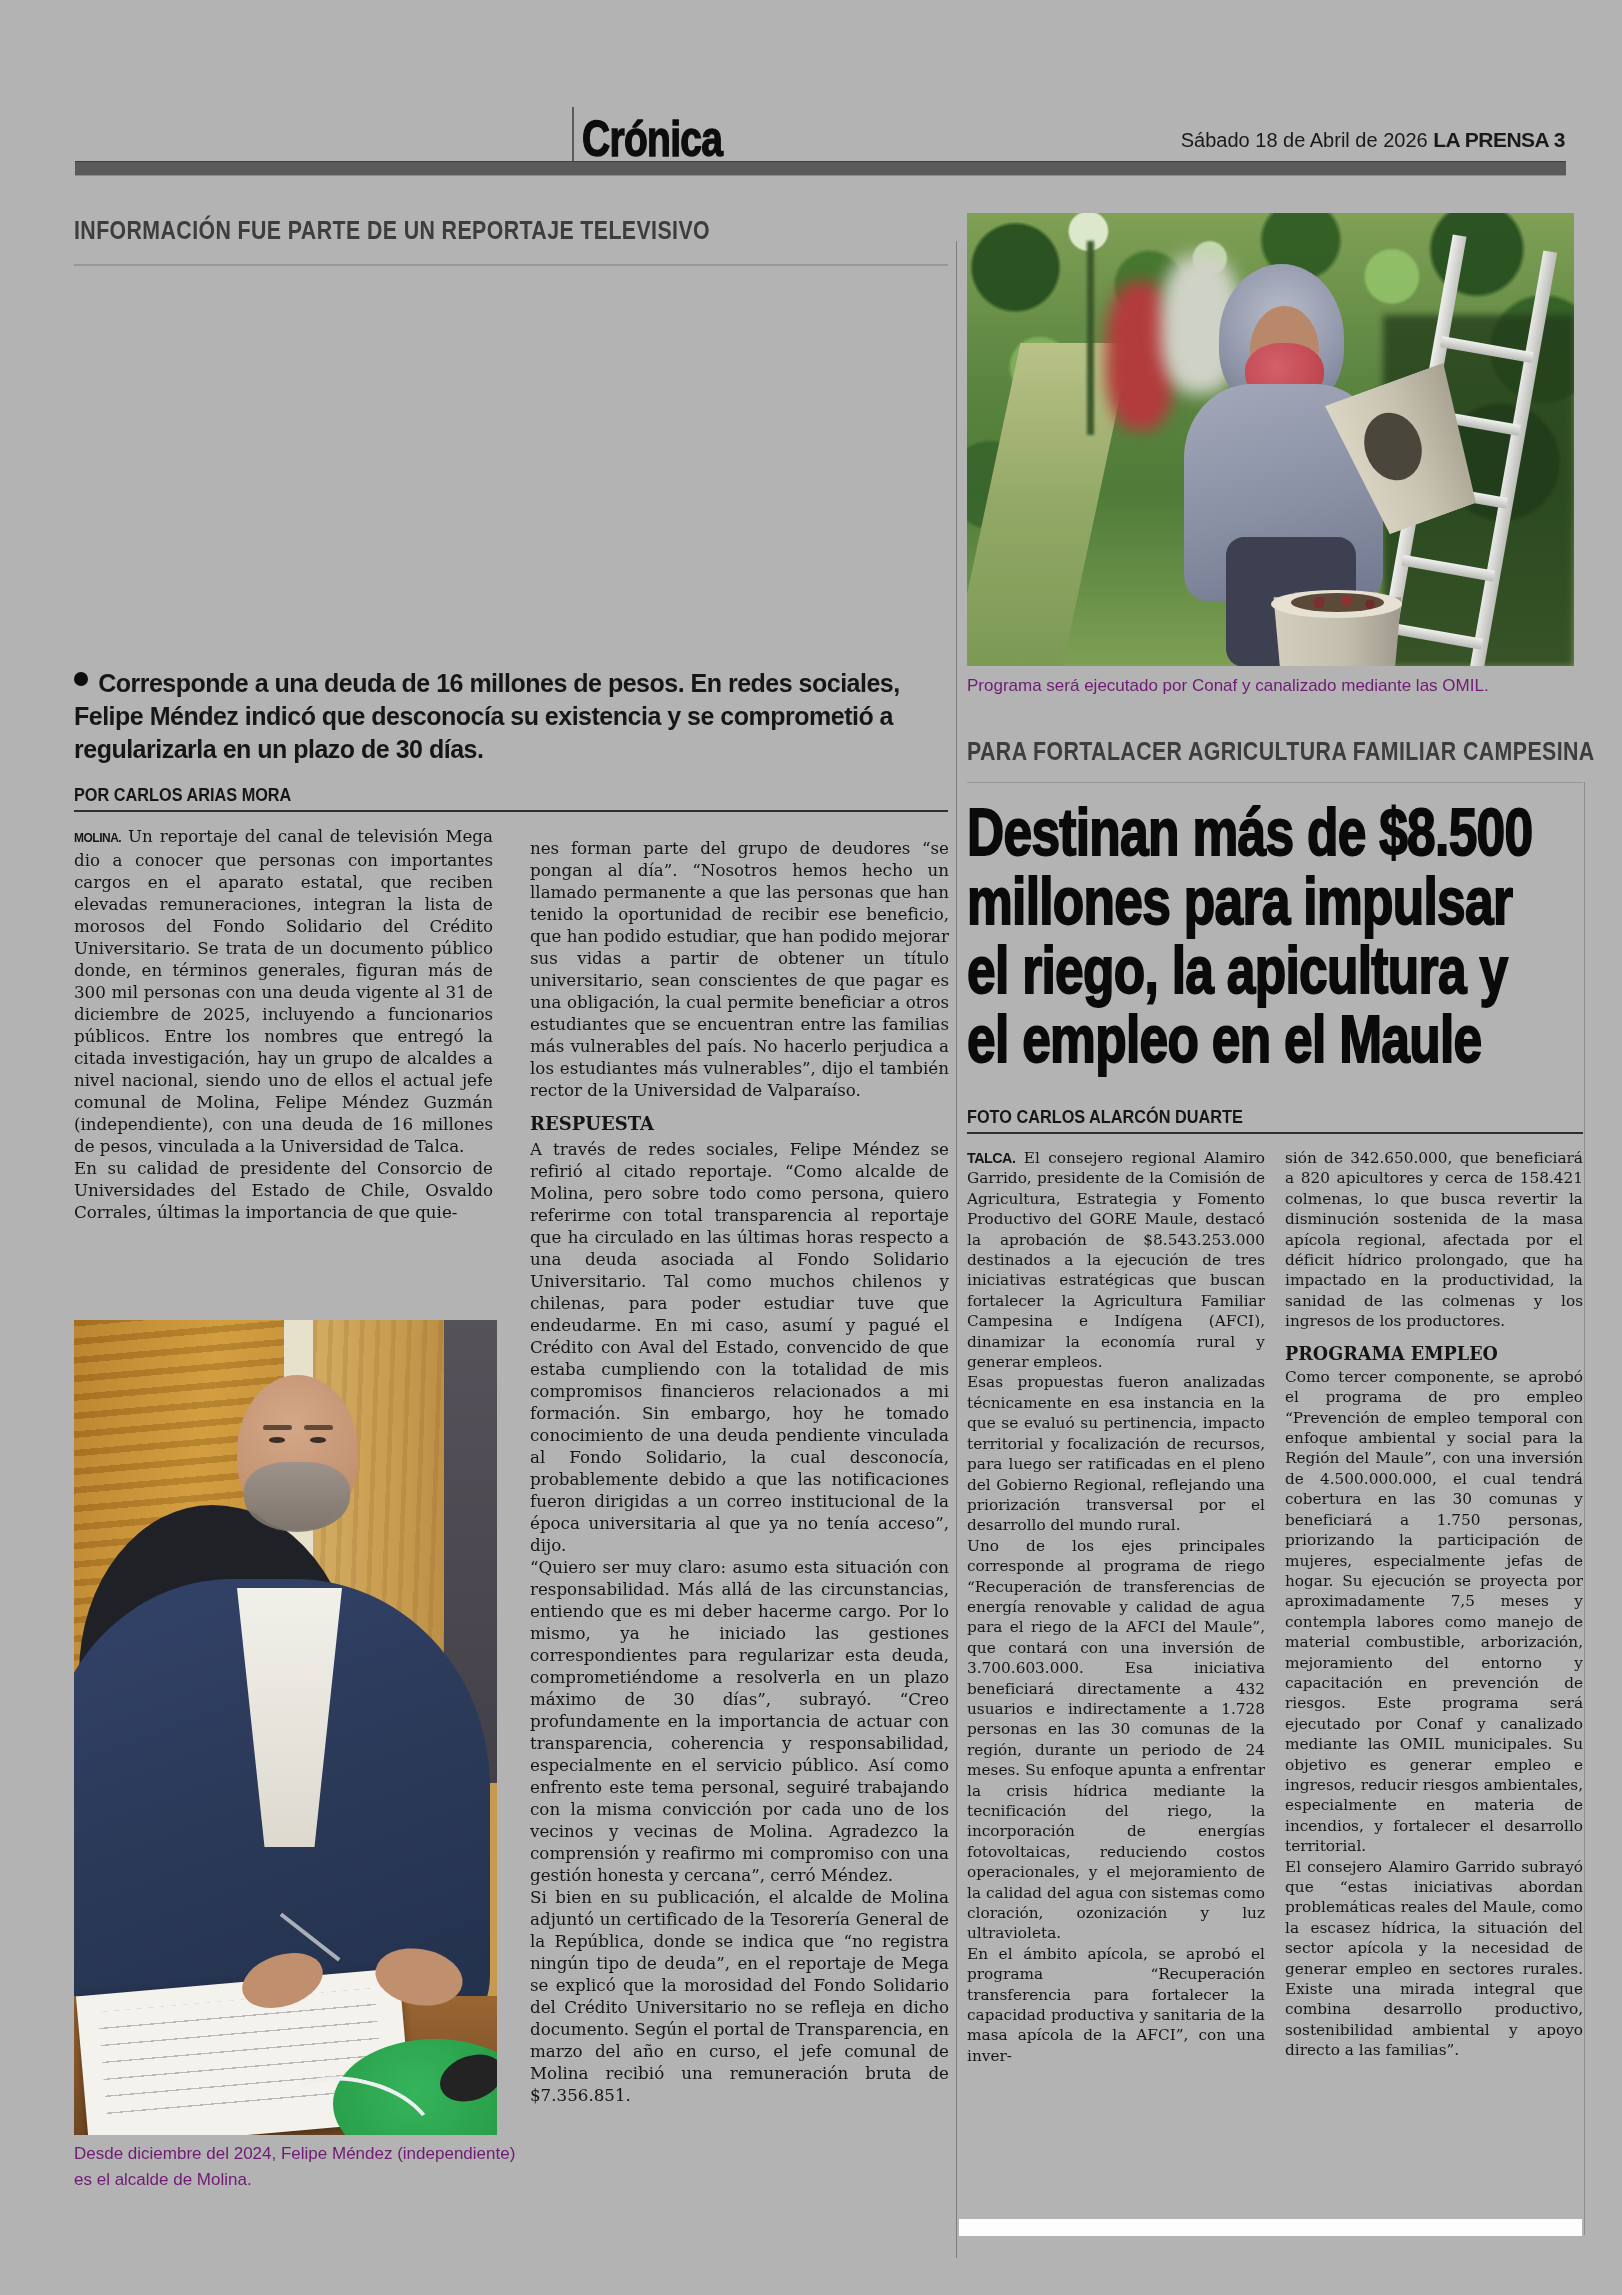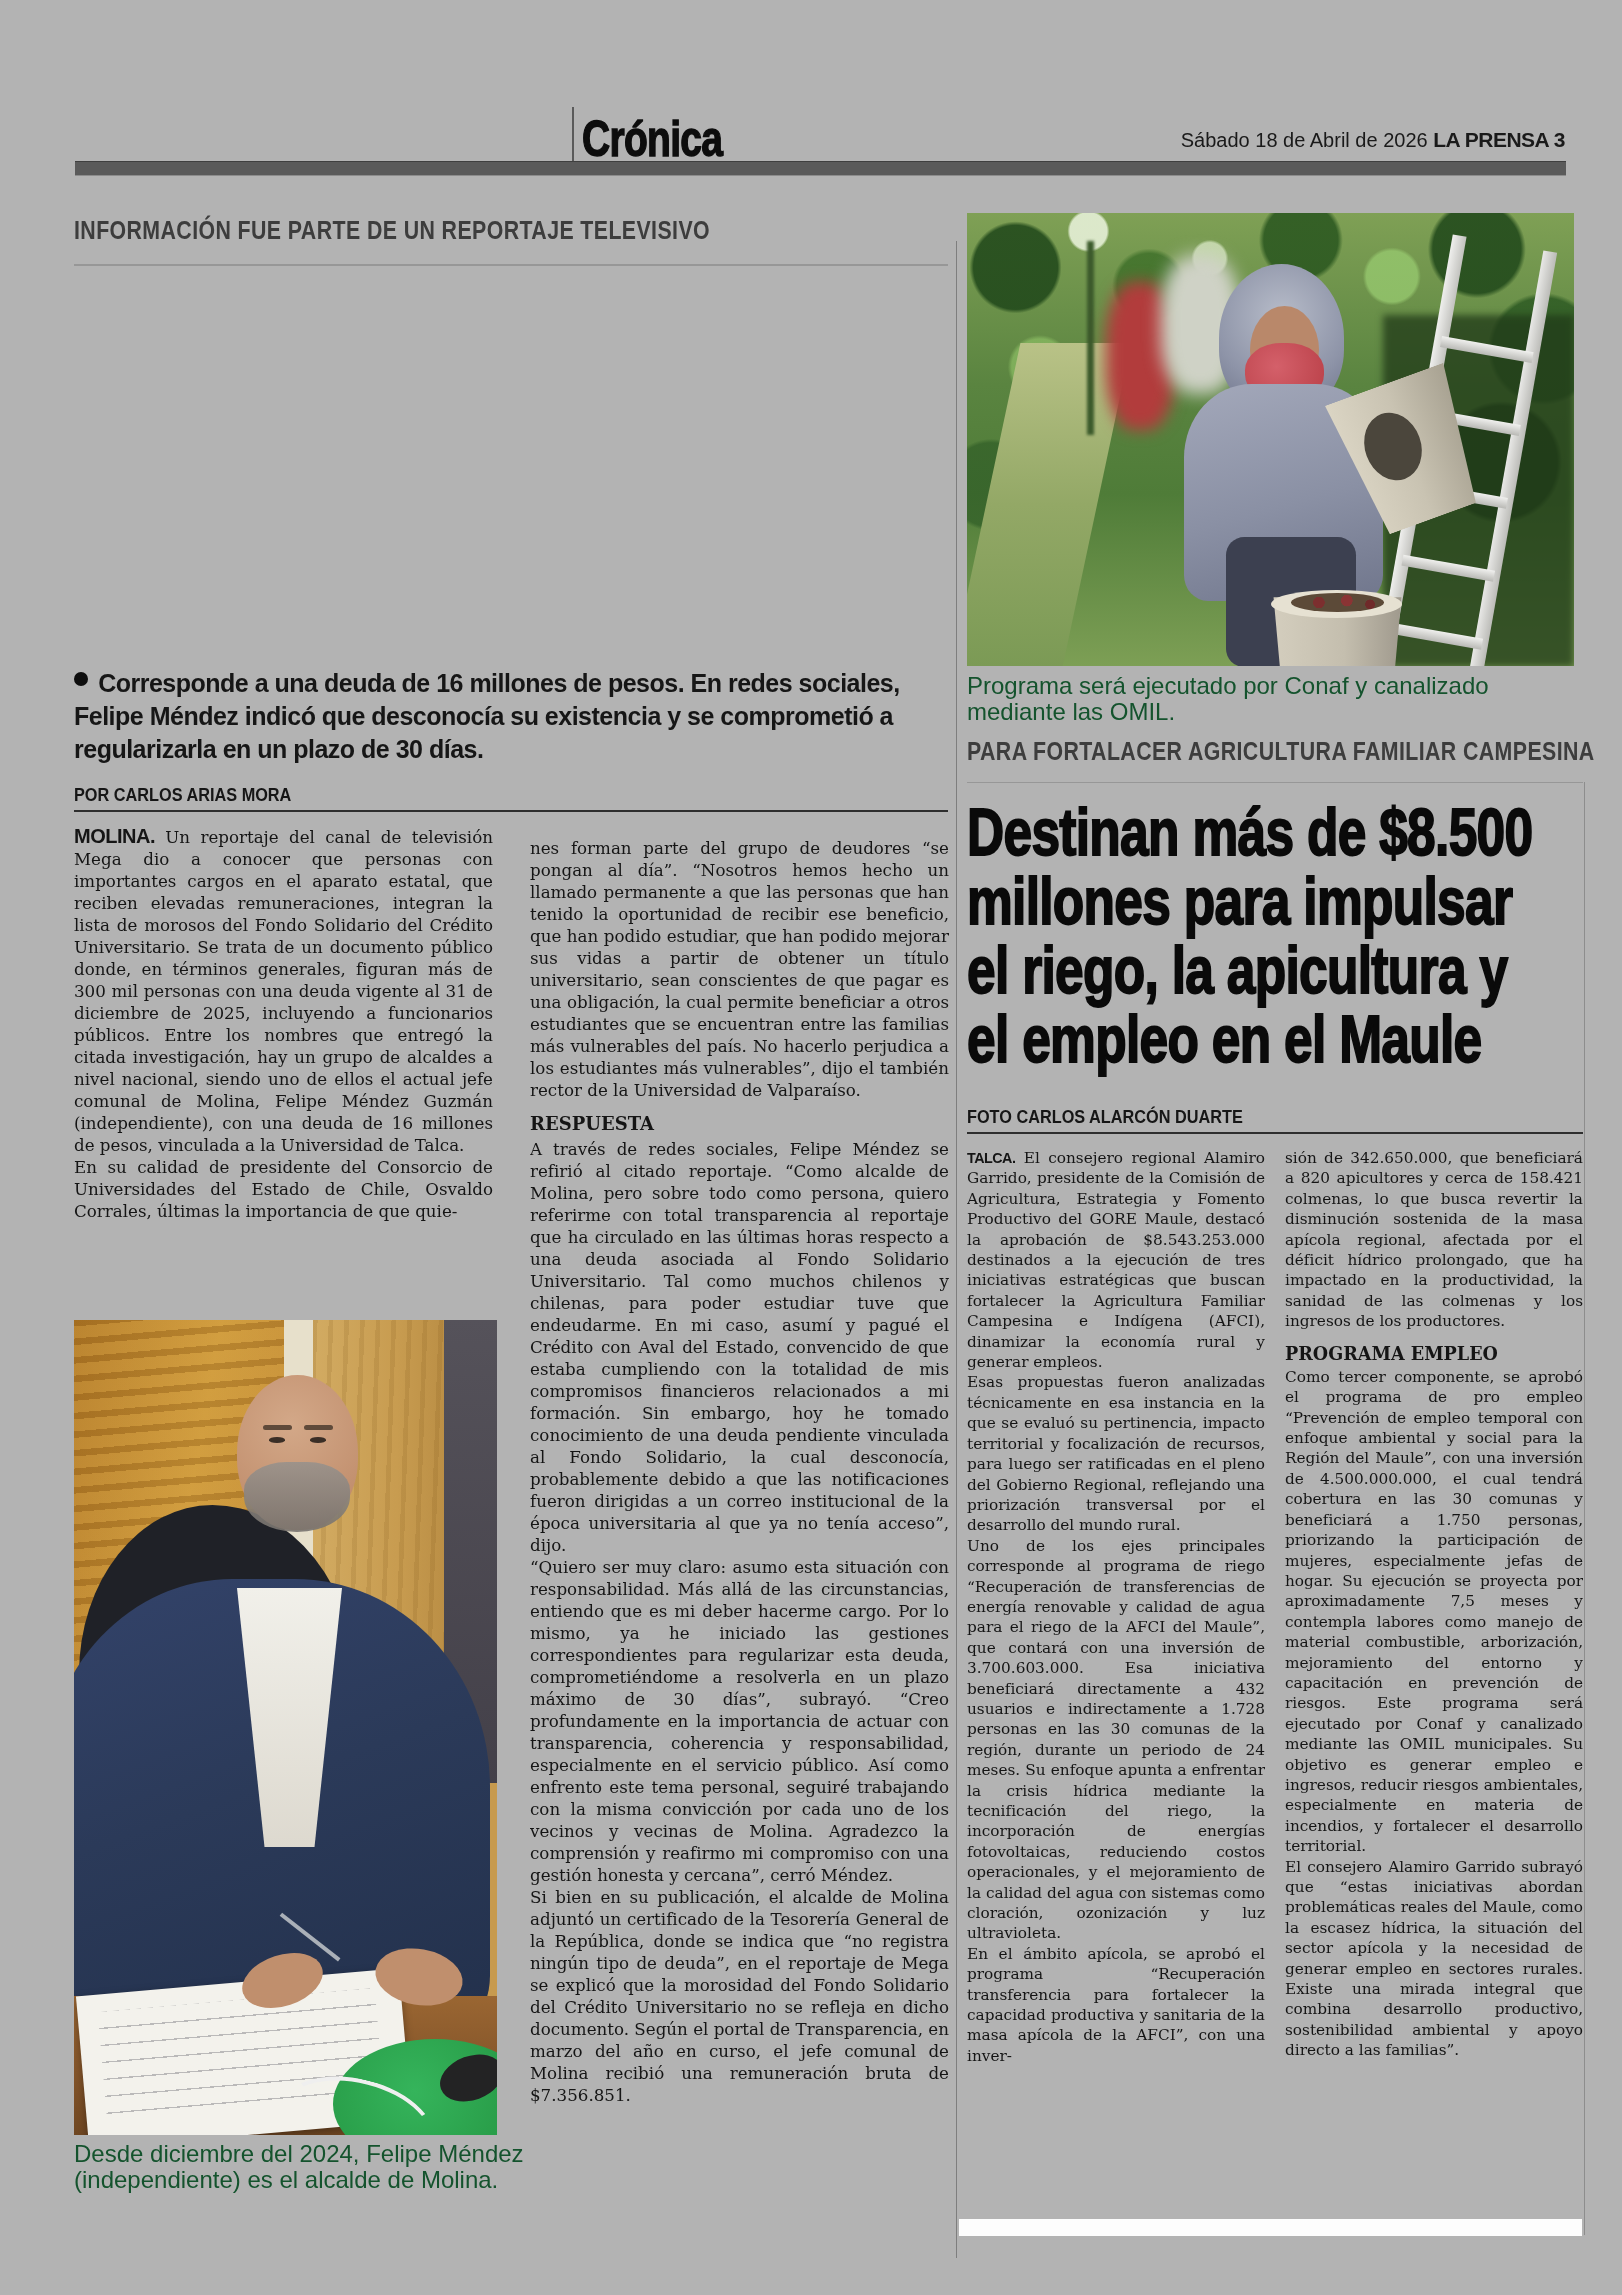"Programa será ejecutado por Conaf" .caption { color: #14532d -> #701a75; font-size: 24px -> 17px }
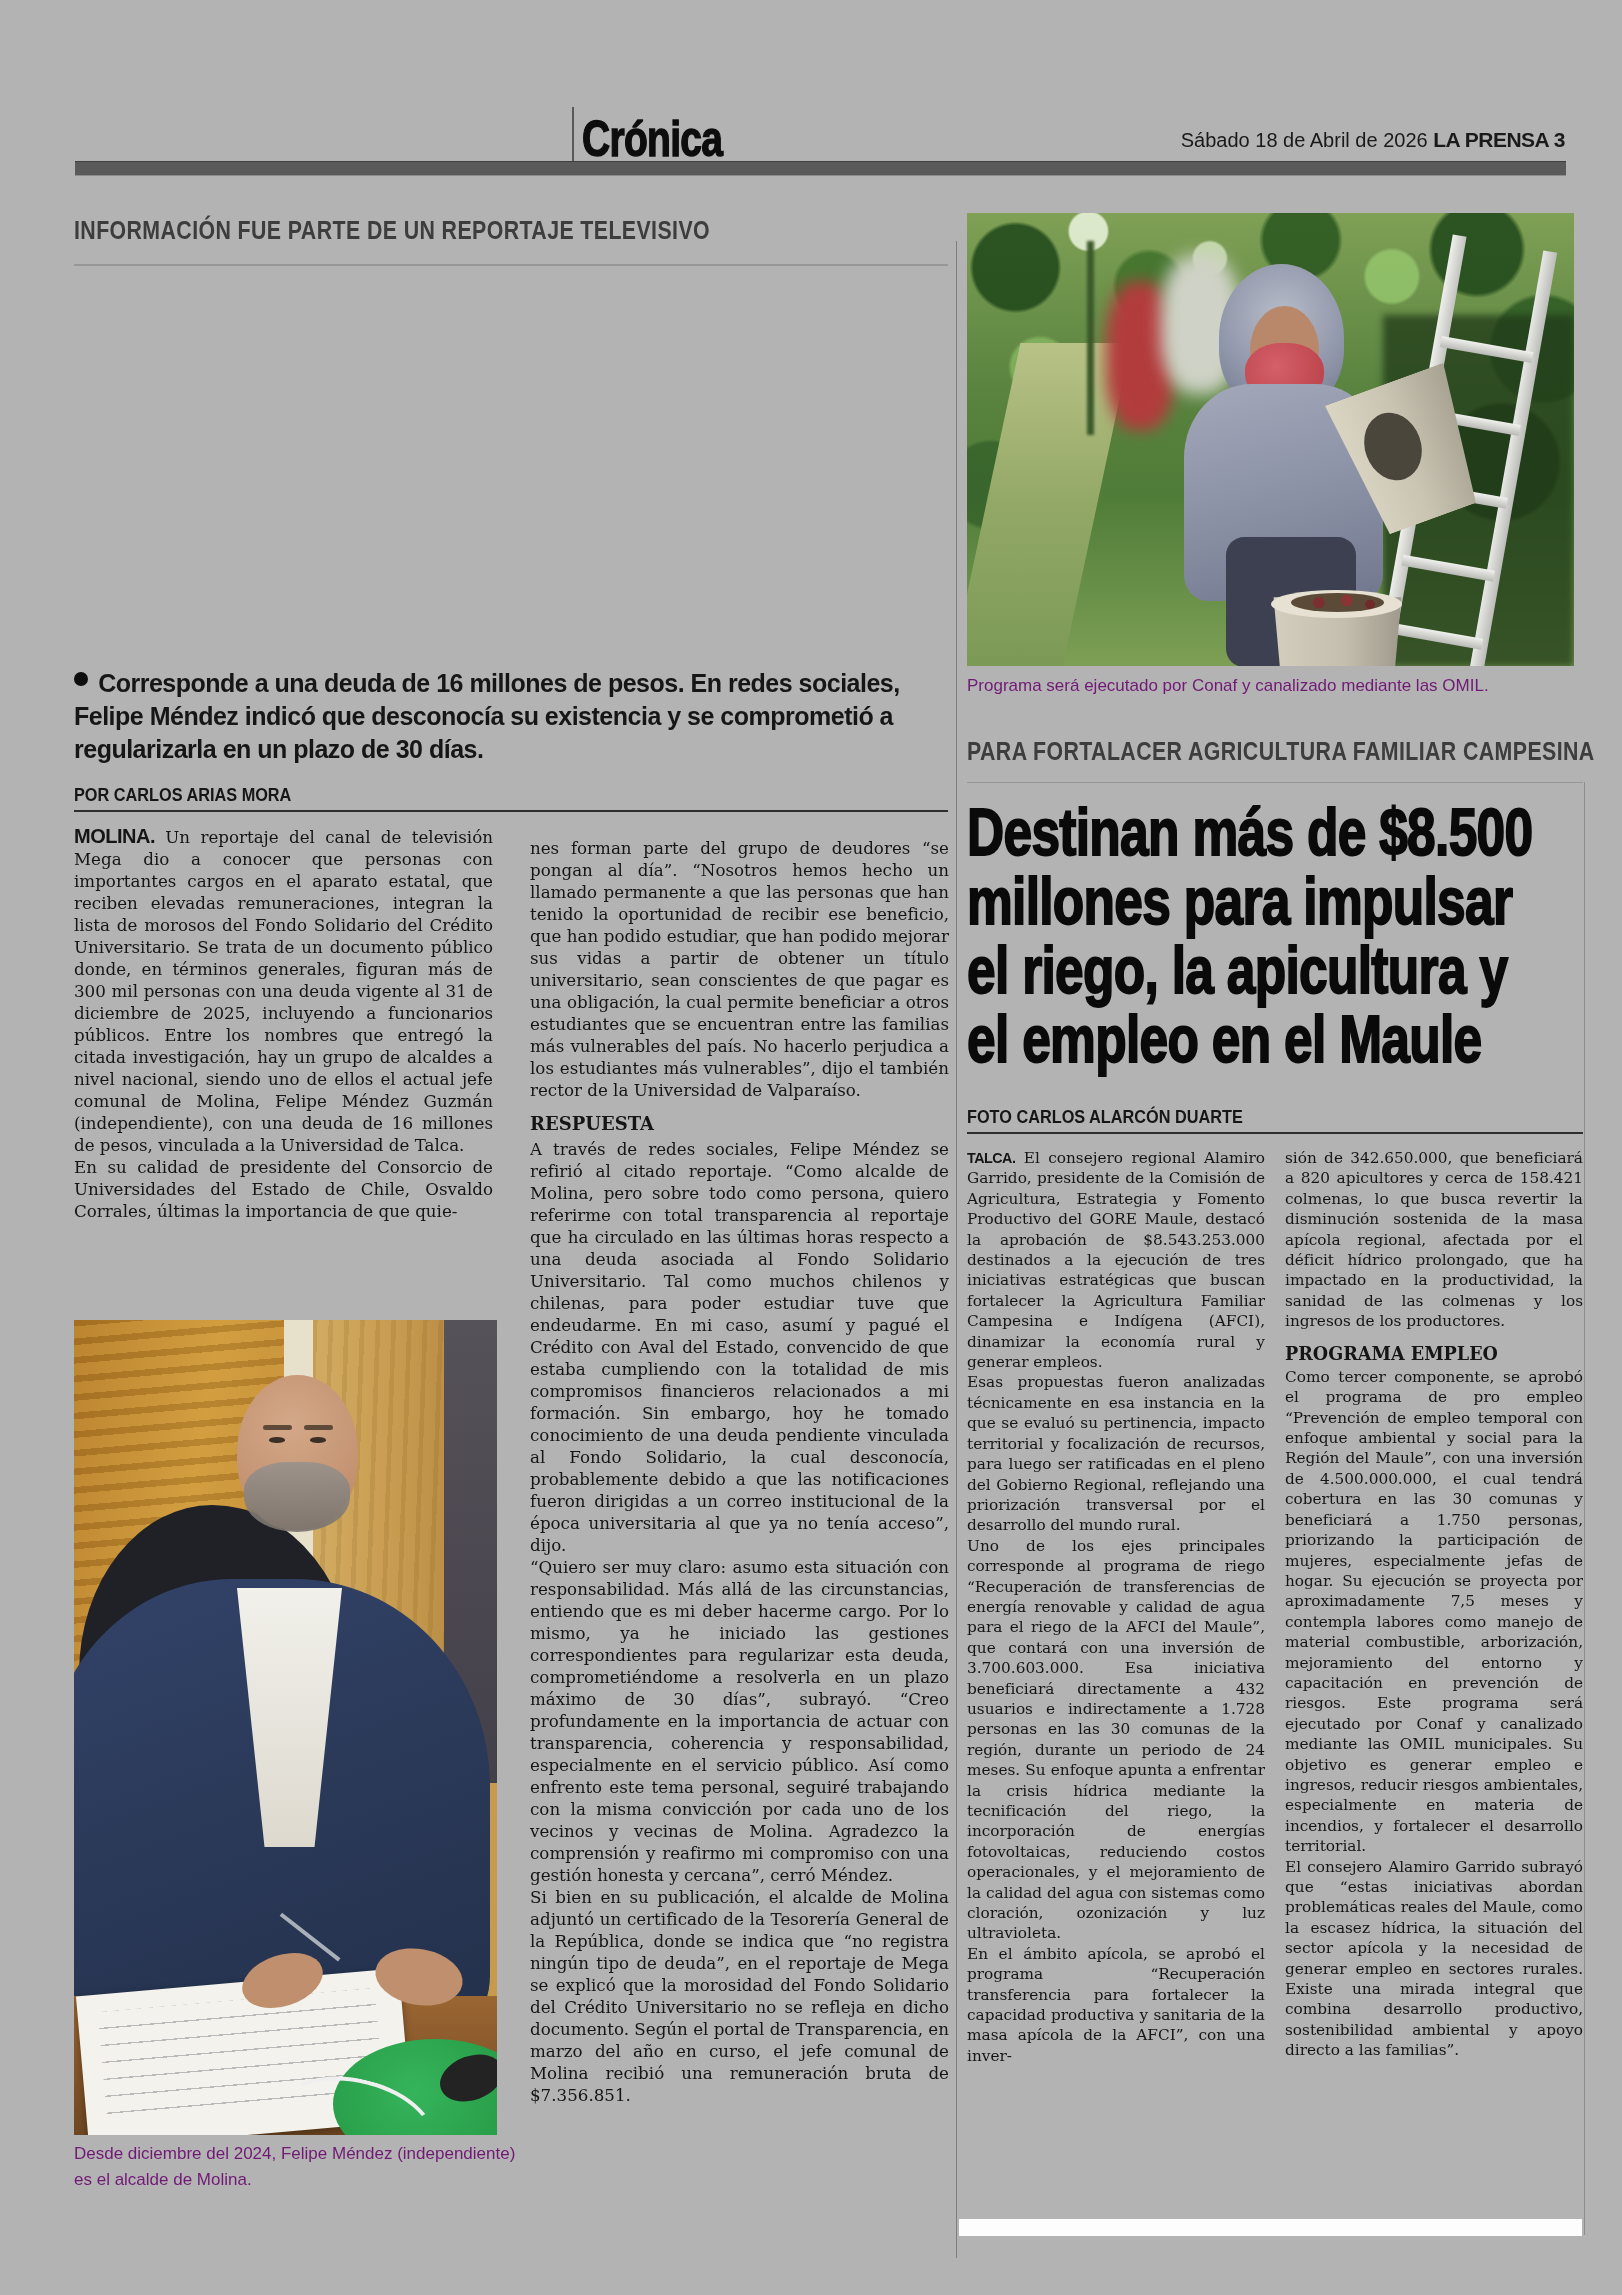"MOLINA." .lcol .lead { font-size: 20px -> 12px }
